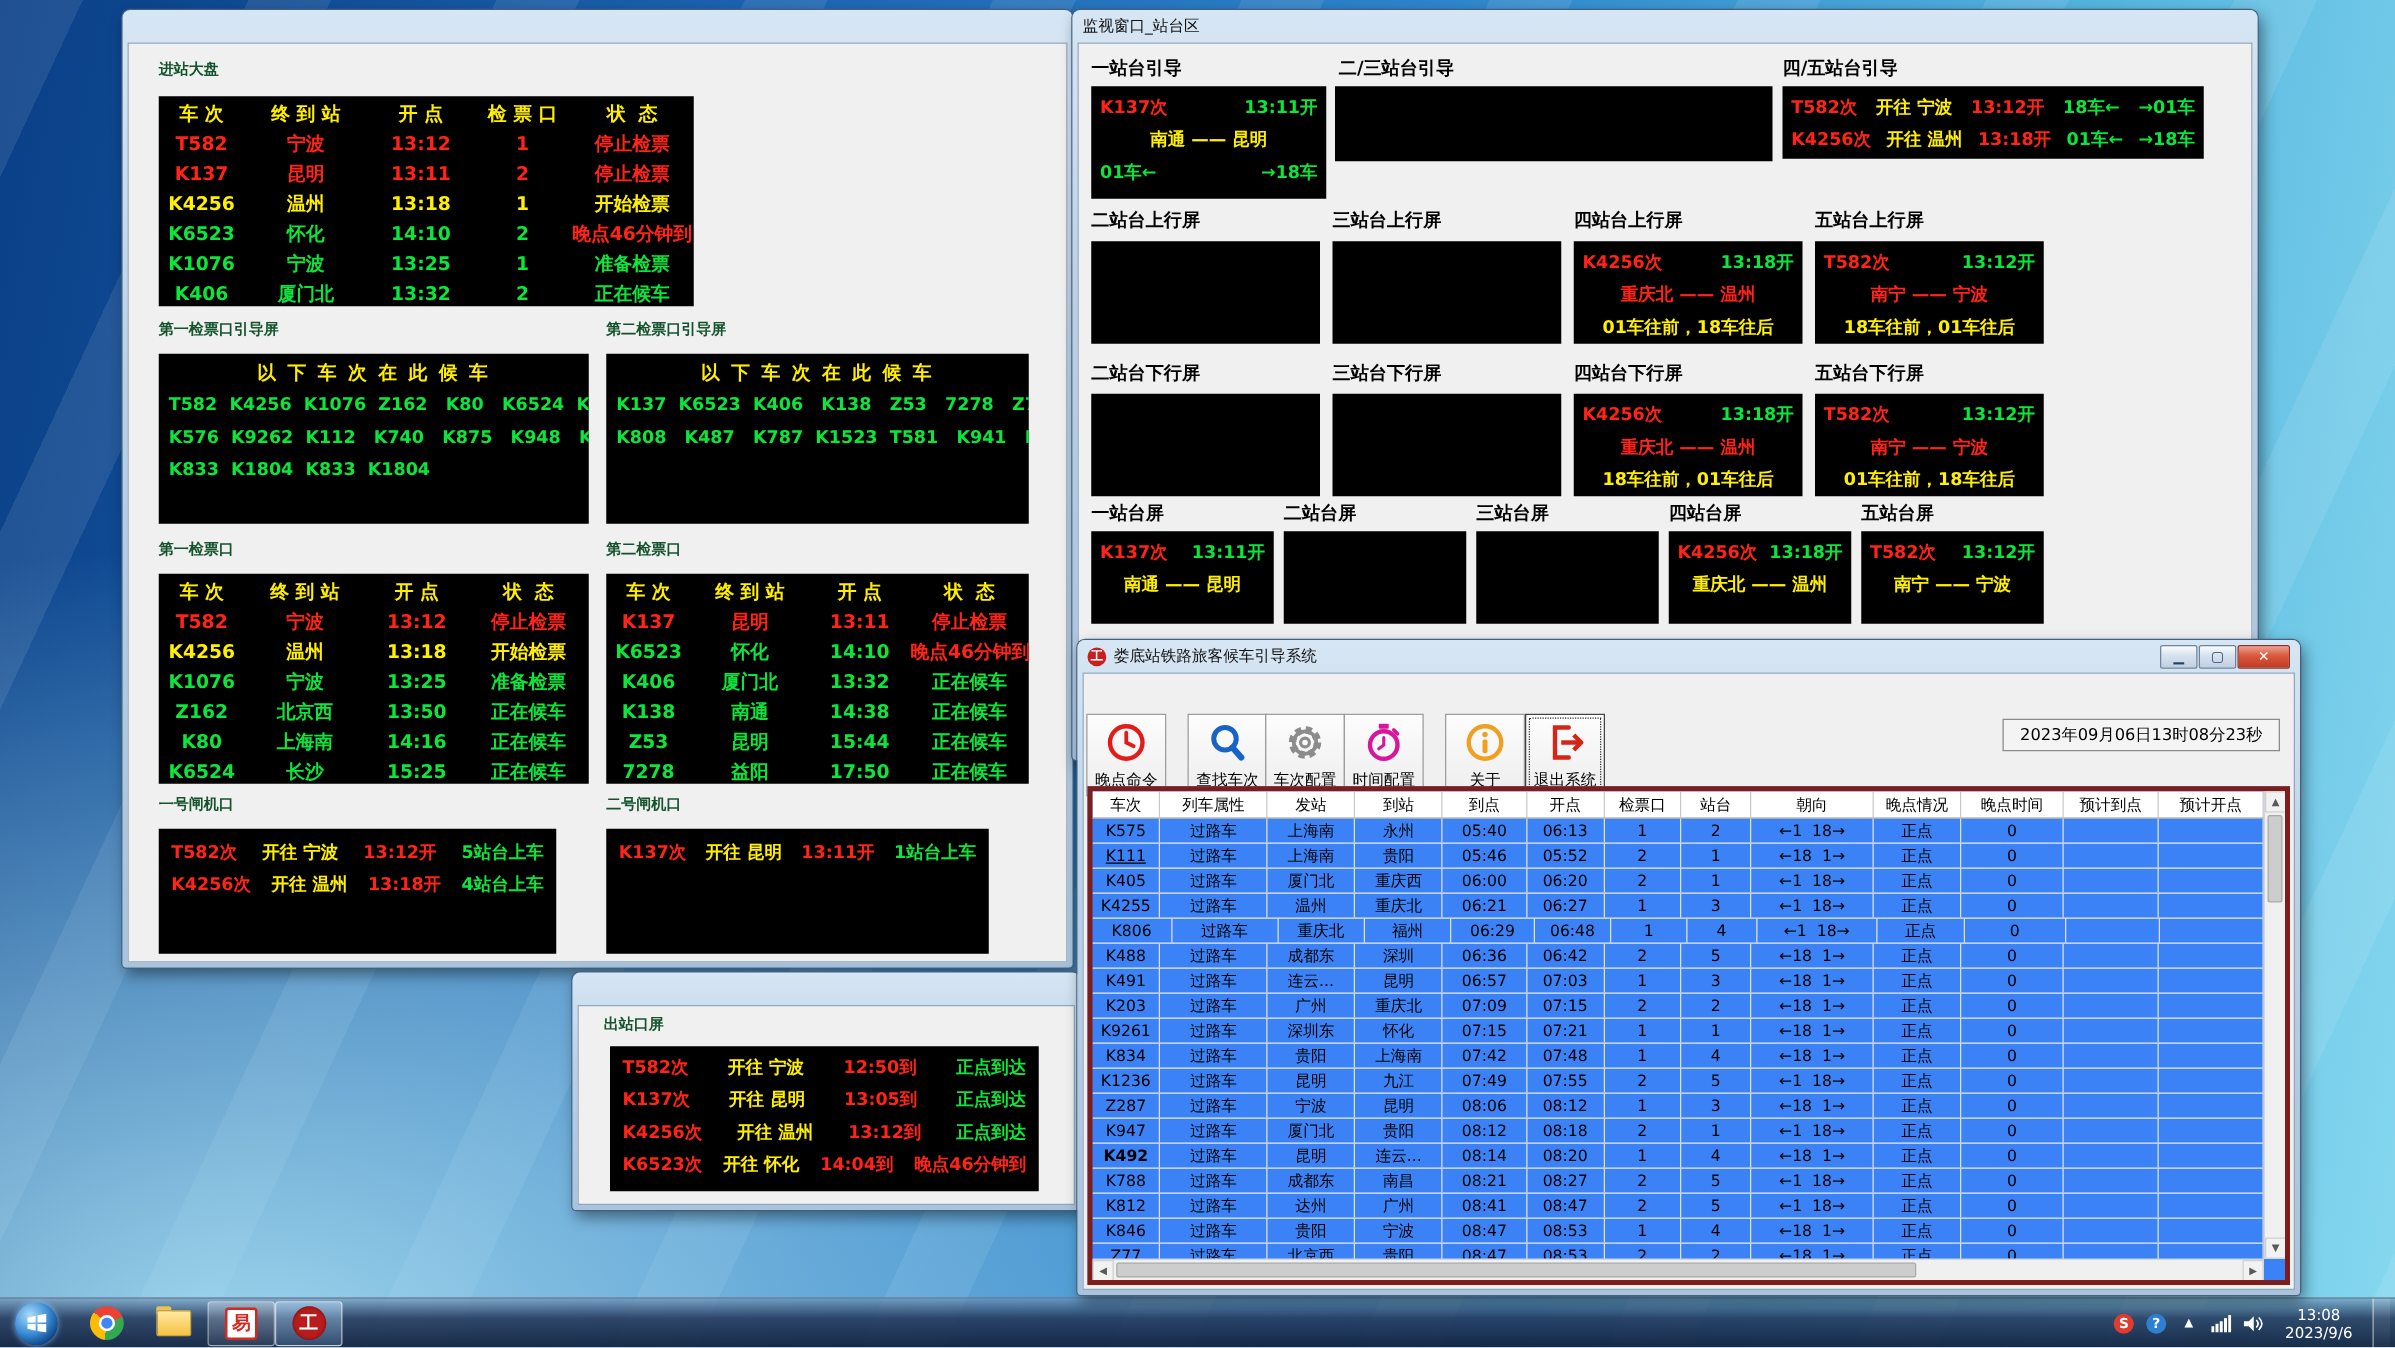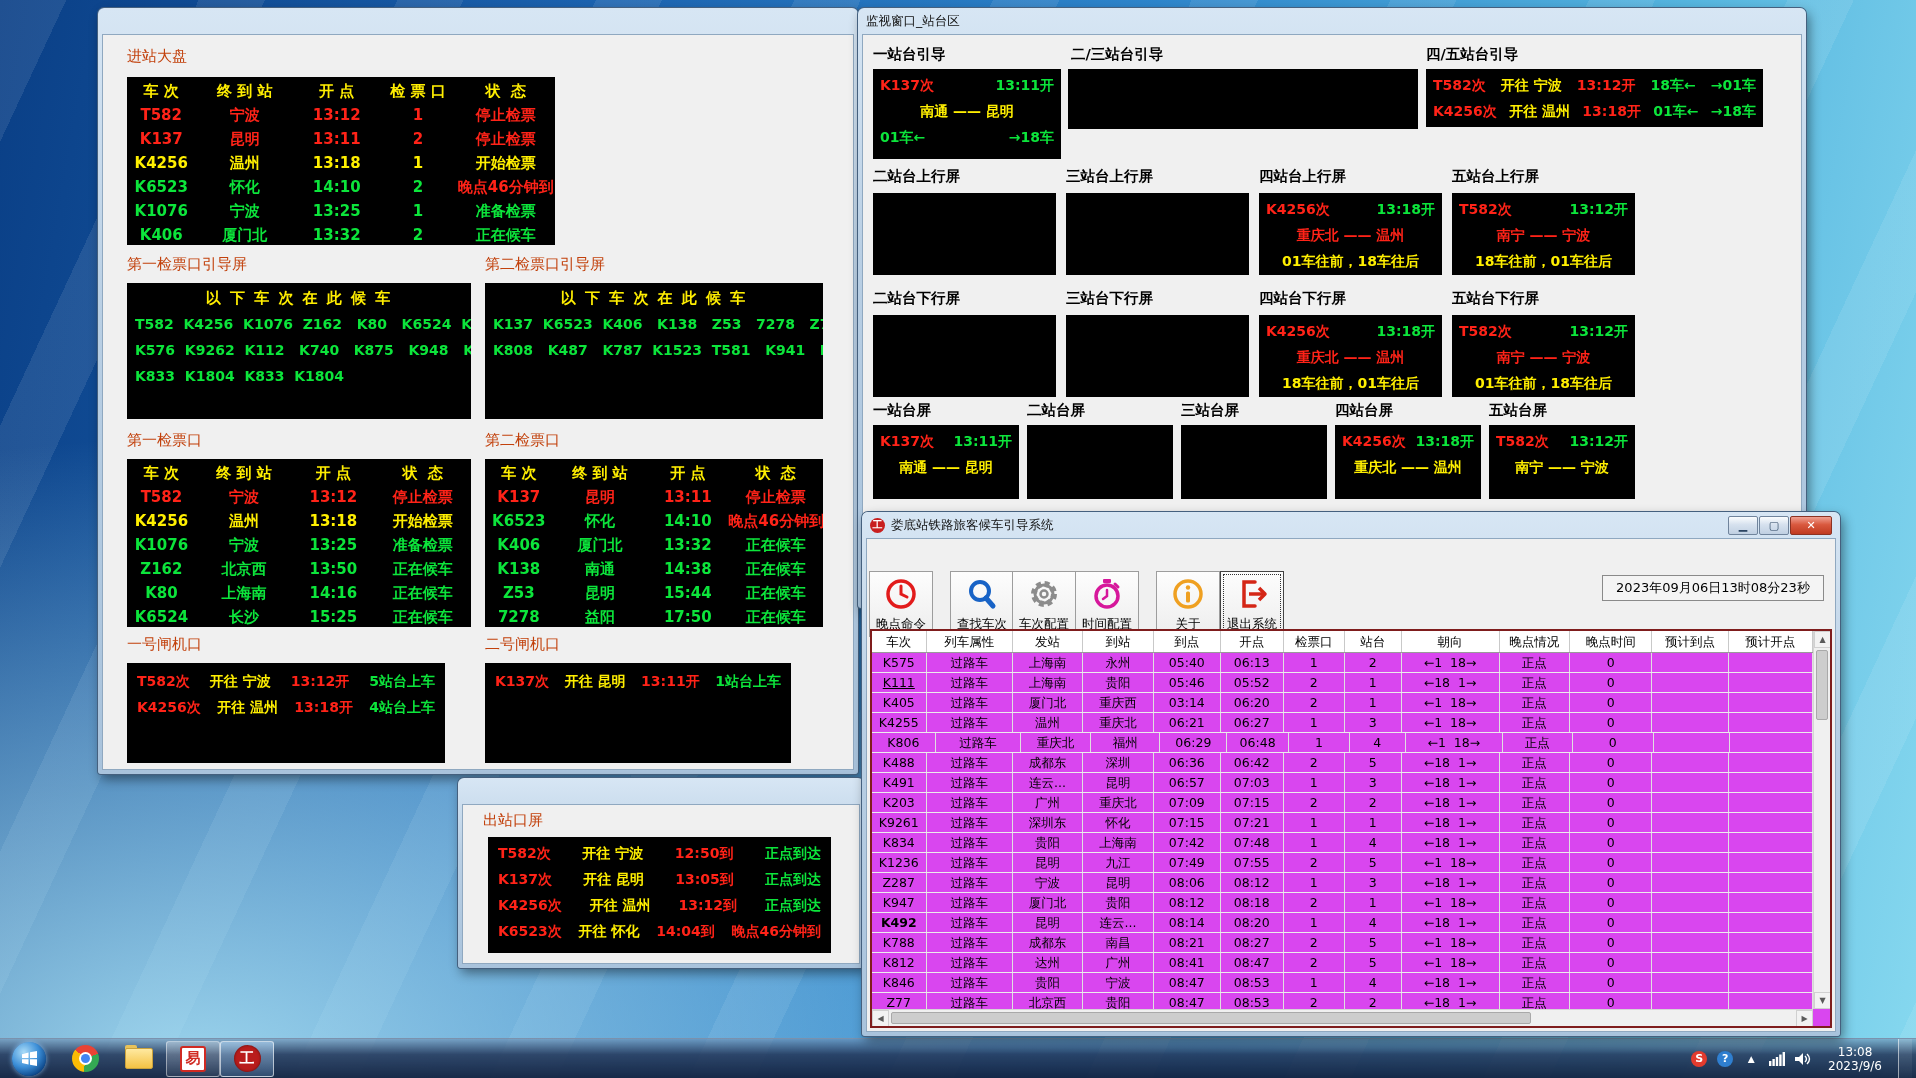"进站大盘" .sec-label { color: #c2410c -> #14532d; font-size: 15px -> 12px; font-weight: normal -> bold }
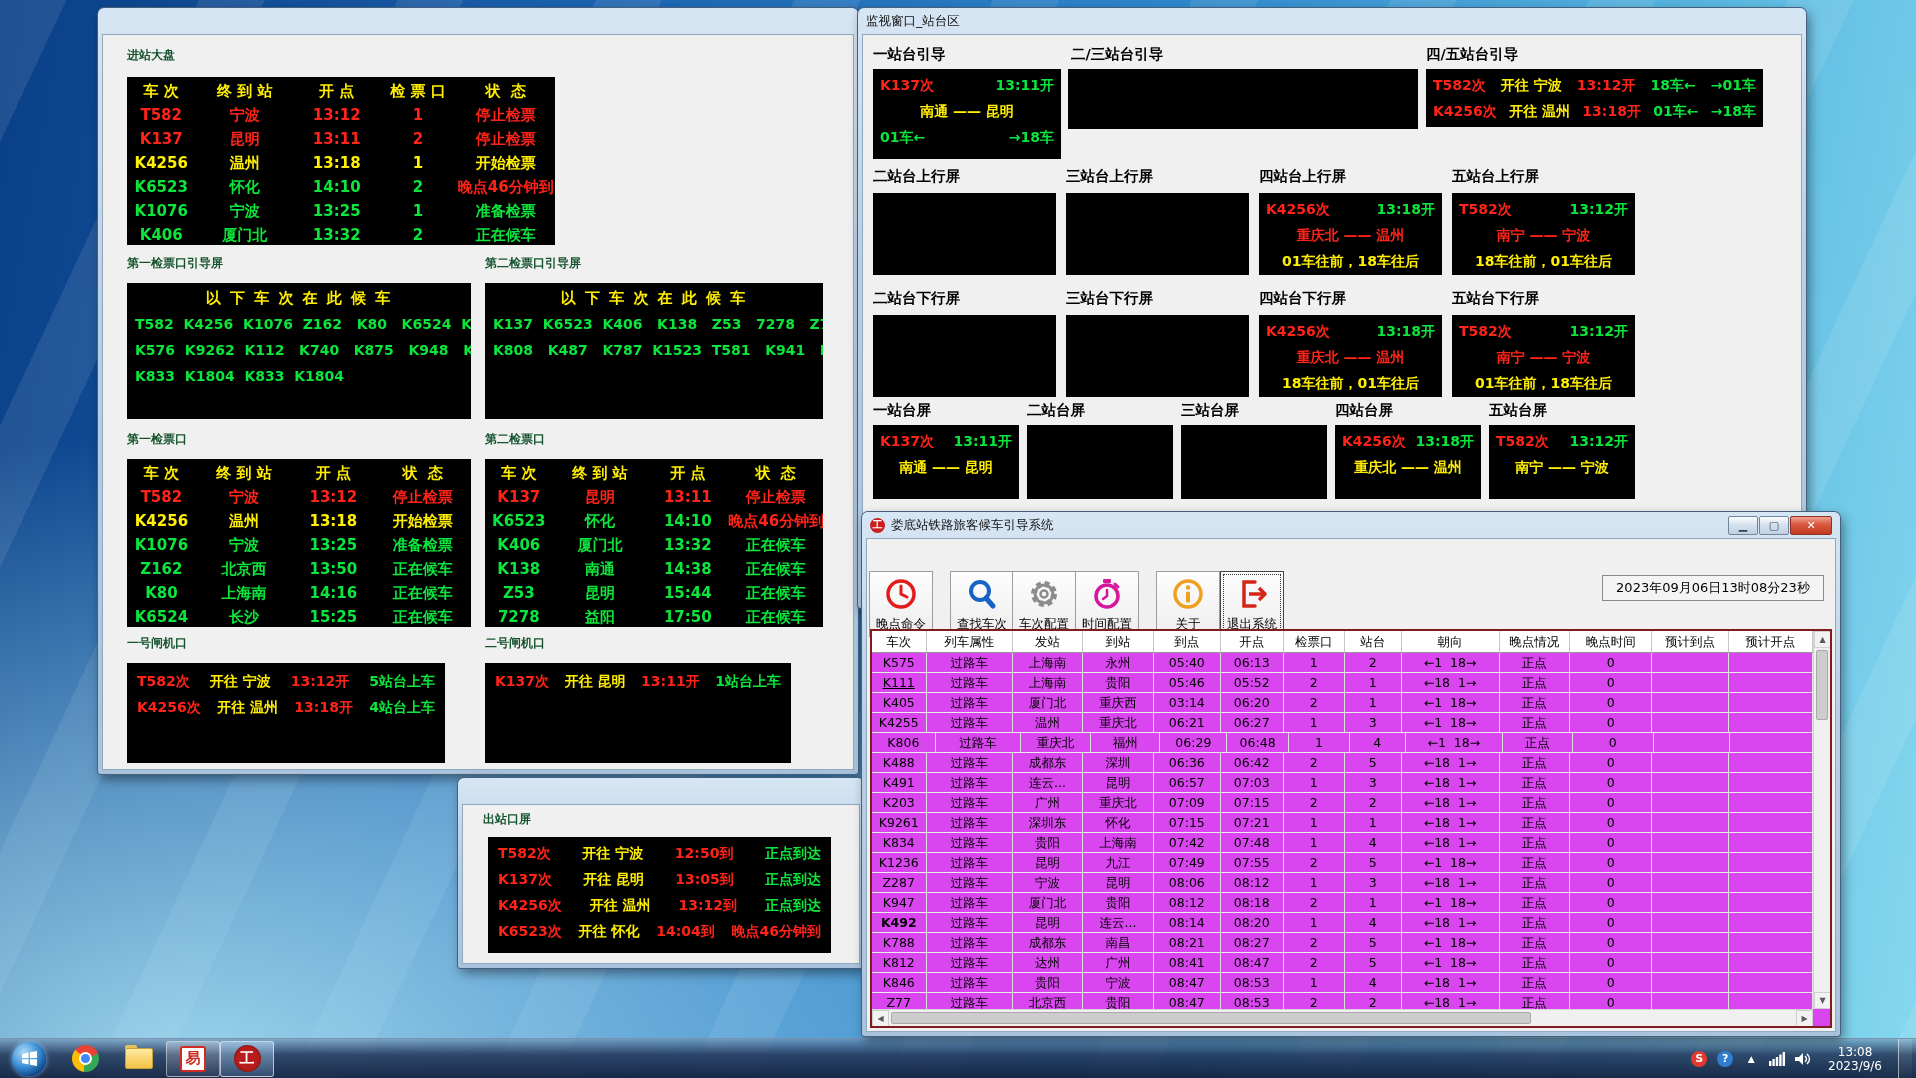"车次" .grid-table { background: #d946ef -> #3b82f6; border: 2px solid #7f1d1d -> 4px solid #7f1d1d }
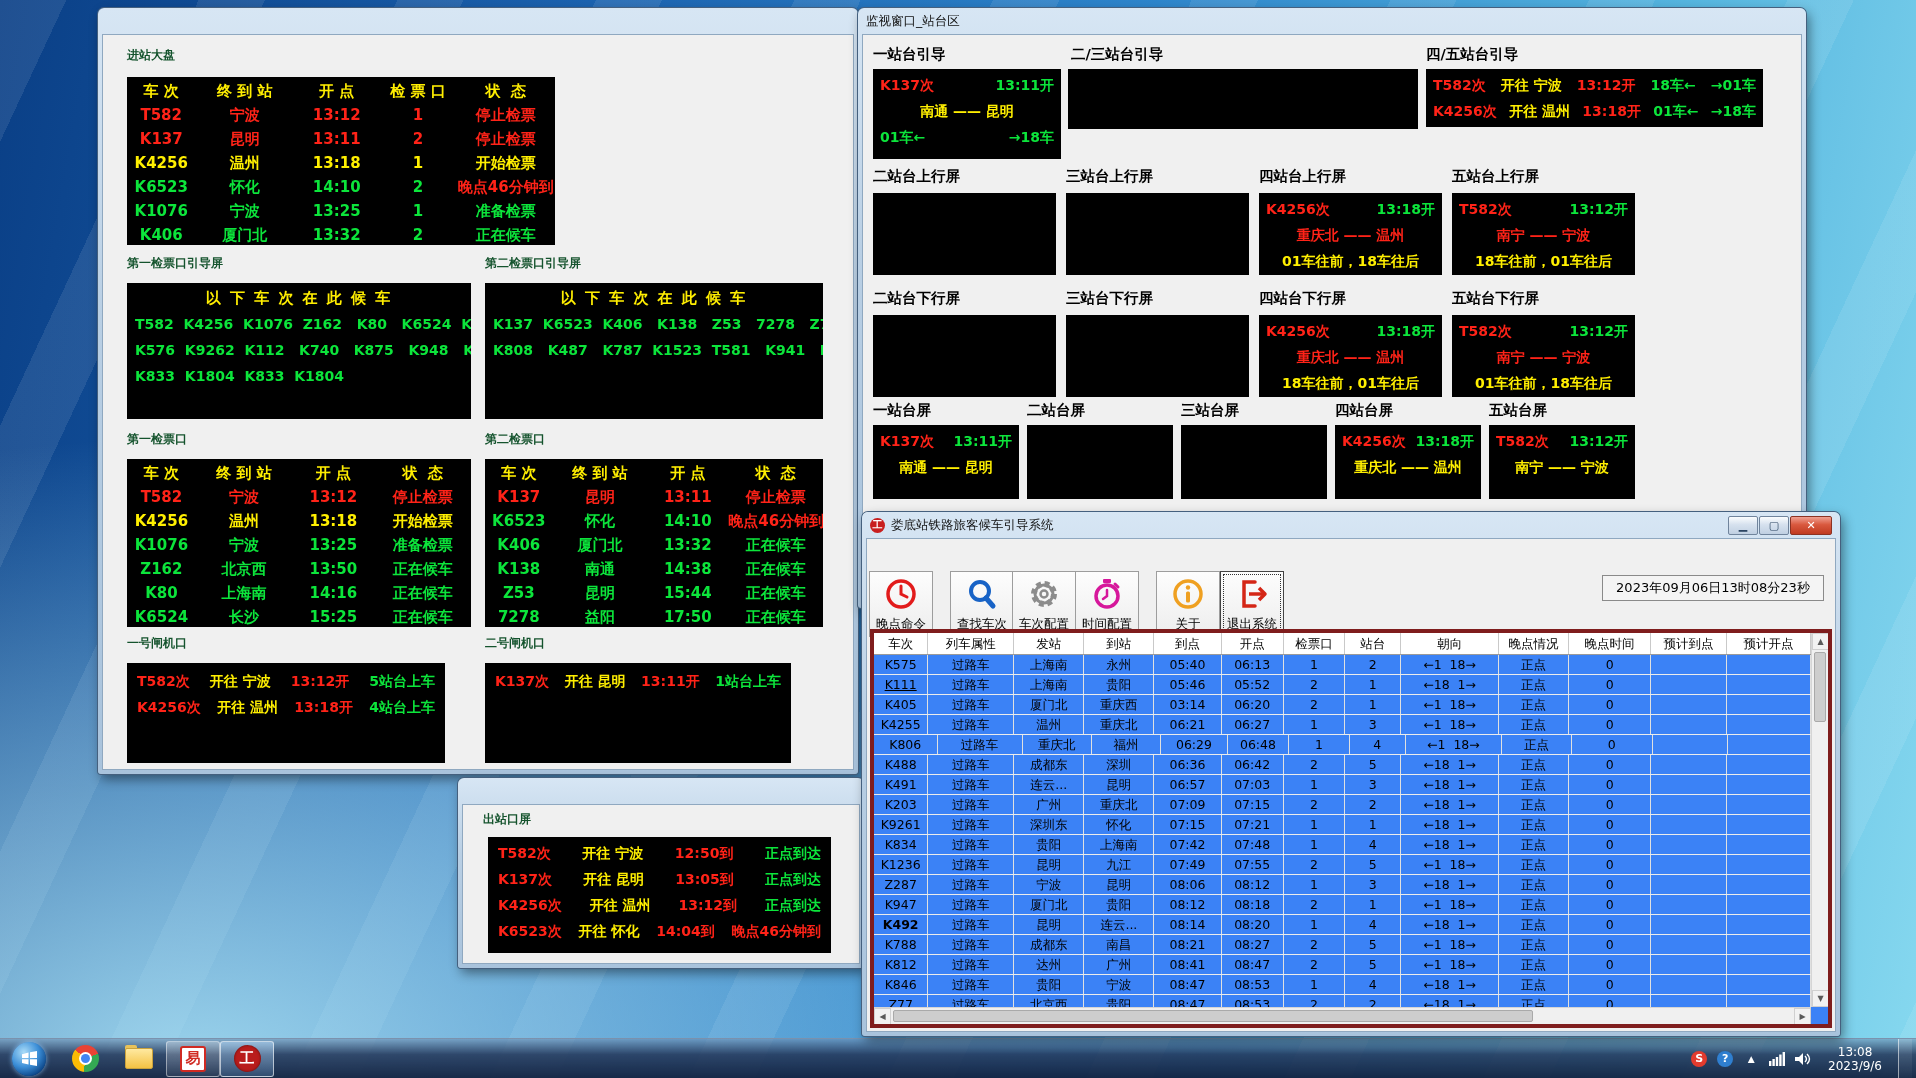"03:14" span.tcell { text: 03:14 -> 06:00 }
